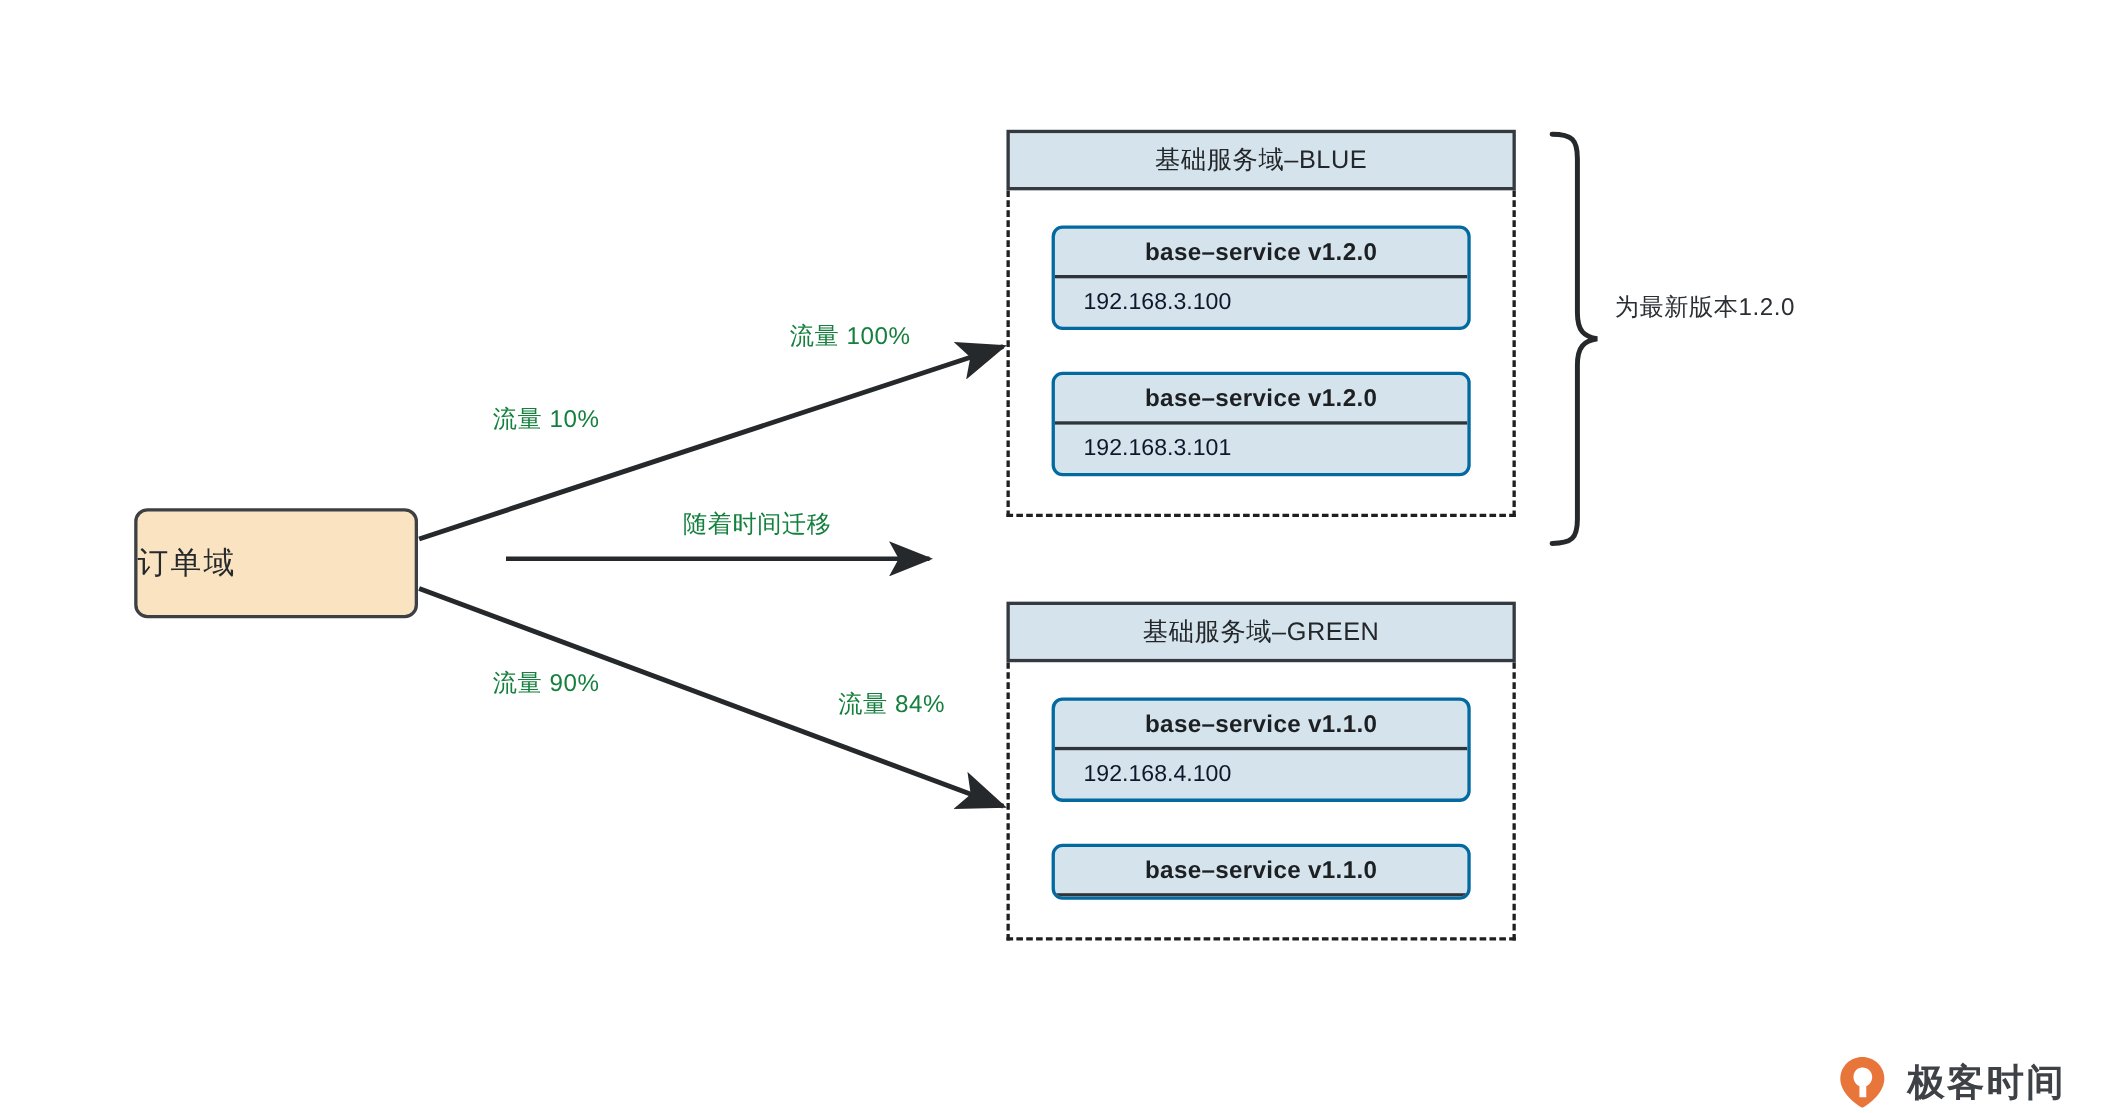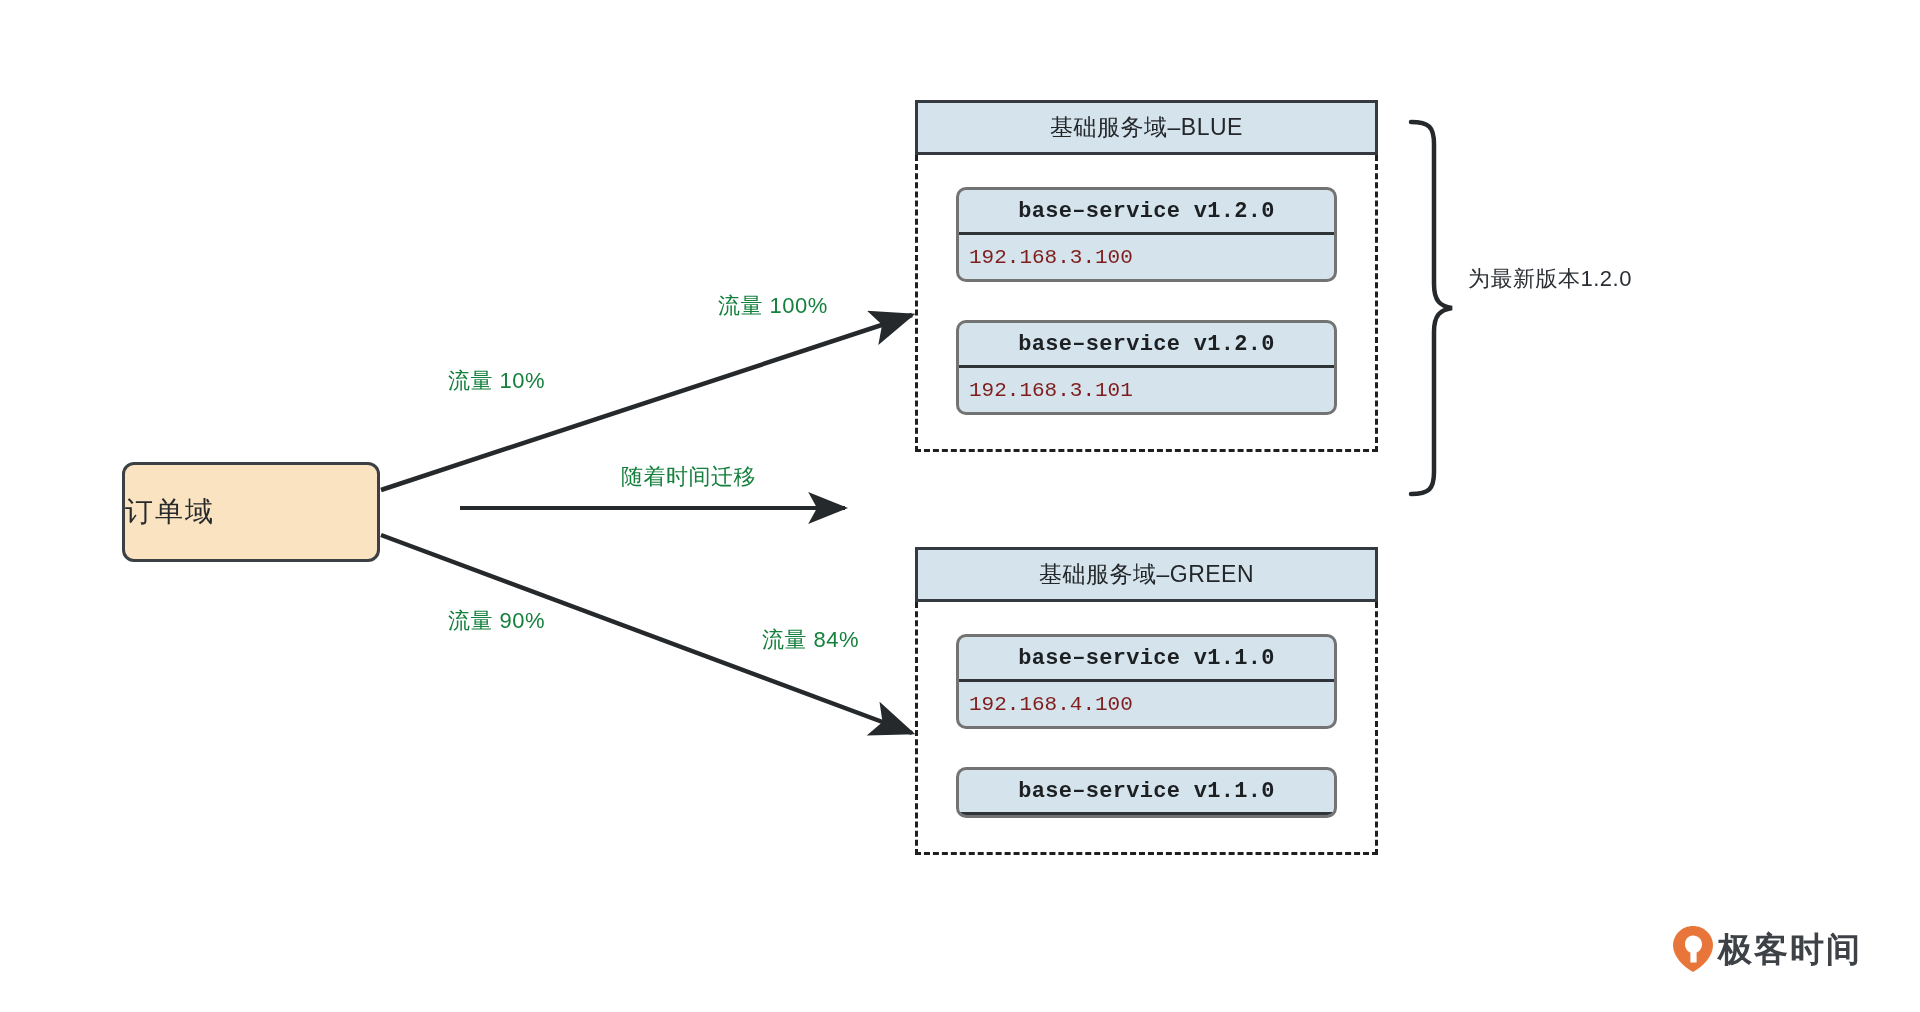"基础服务域–BLUE" div.env-group { top: 100px -> 118px }
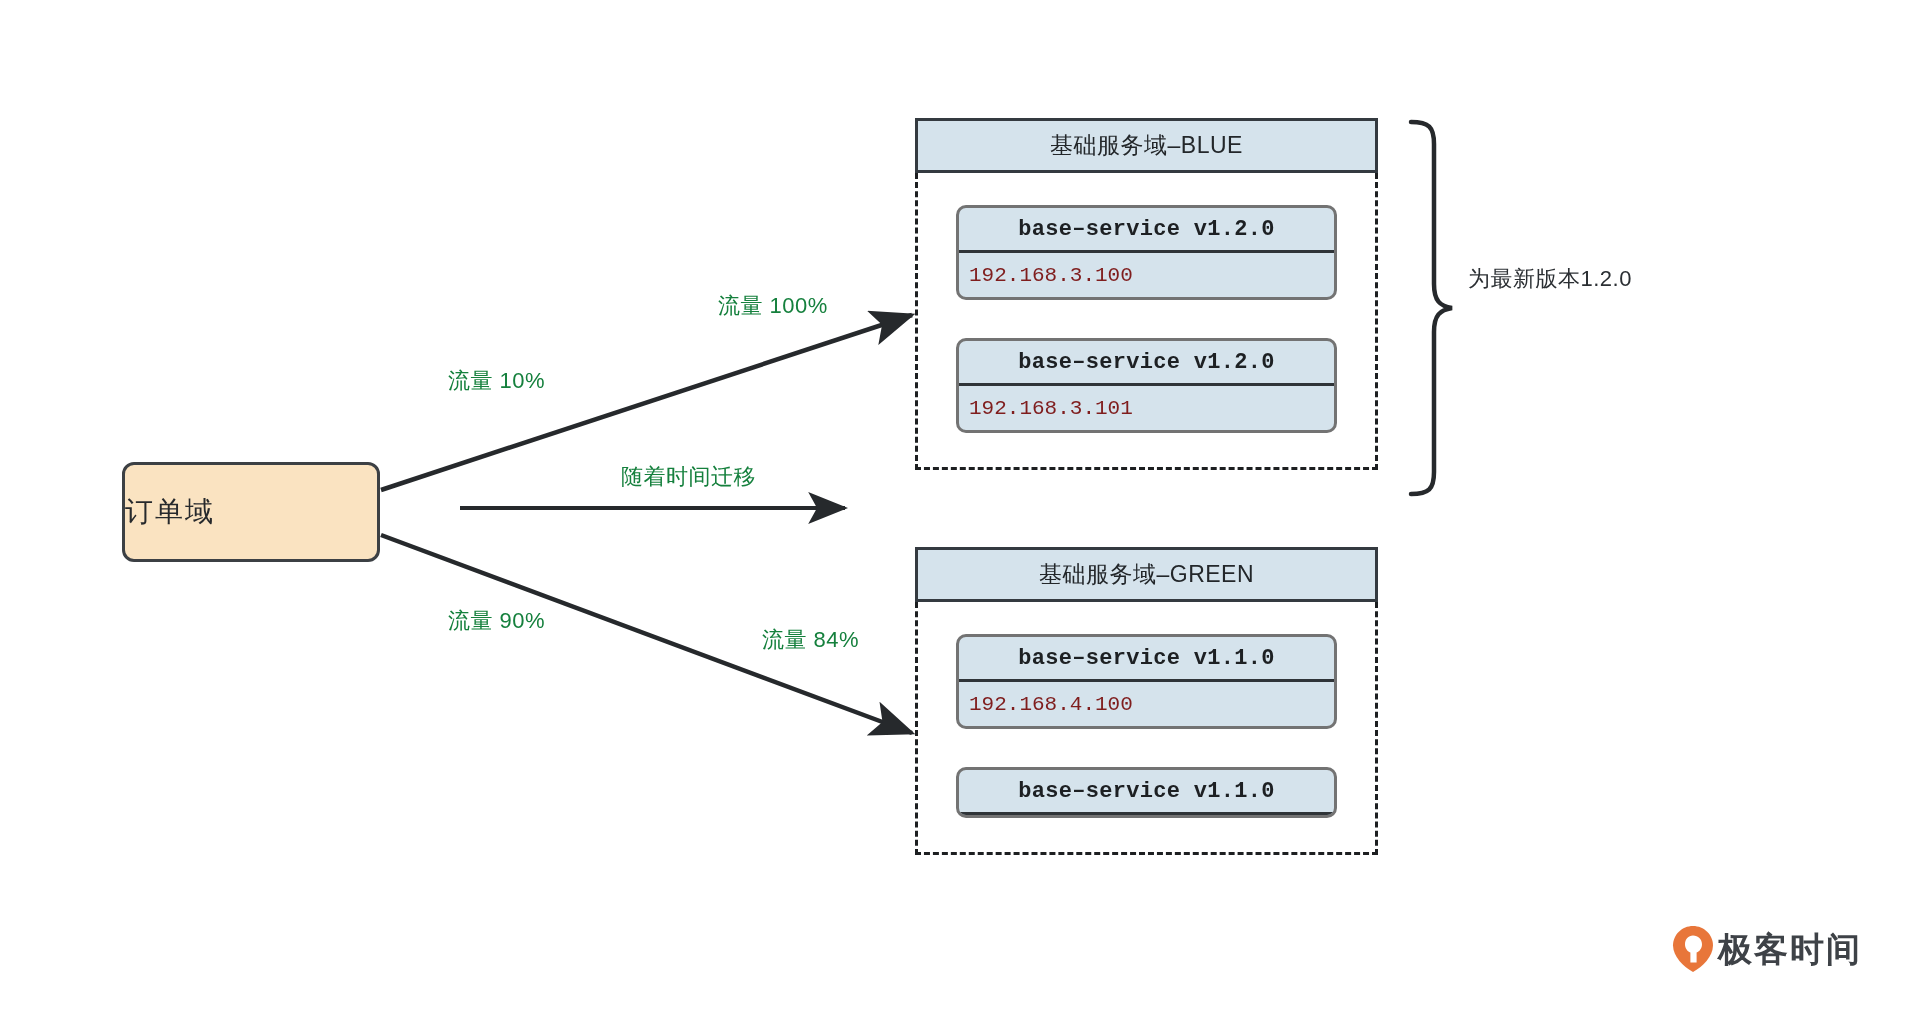"base–service v1.2.0" .service-card { border: 3px solid #737373 -> 3px solid #0369a1; font-family: Liberation Mono, monospace -> none }
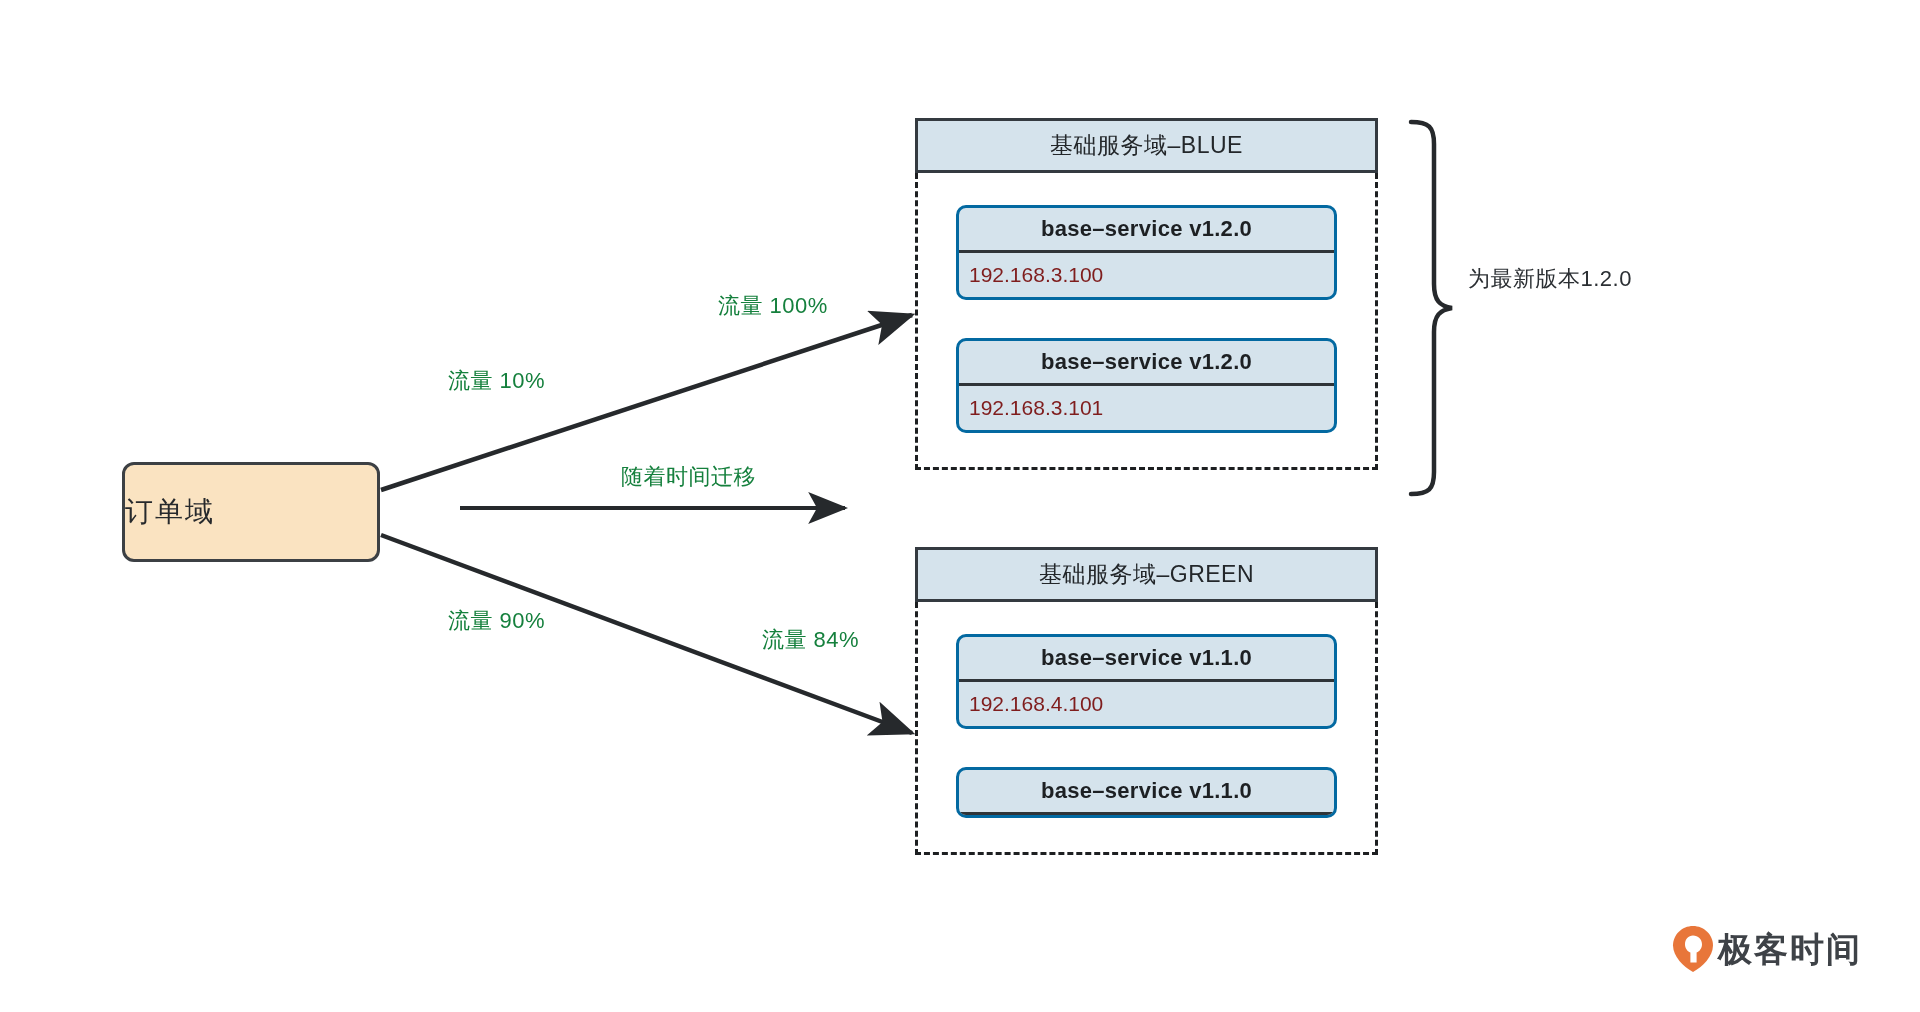"192.168.3.100" .service-card .card-ip { color: #7f1d1d -> #0f172a; padding-left: 10px -> 26px }
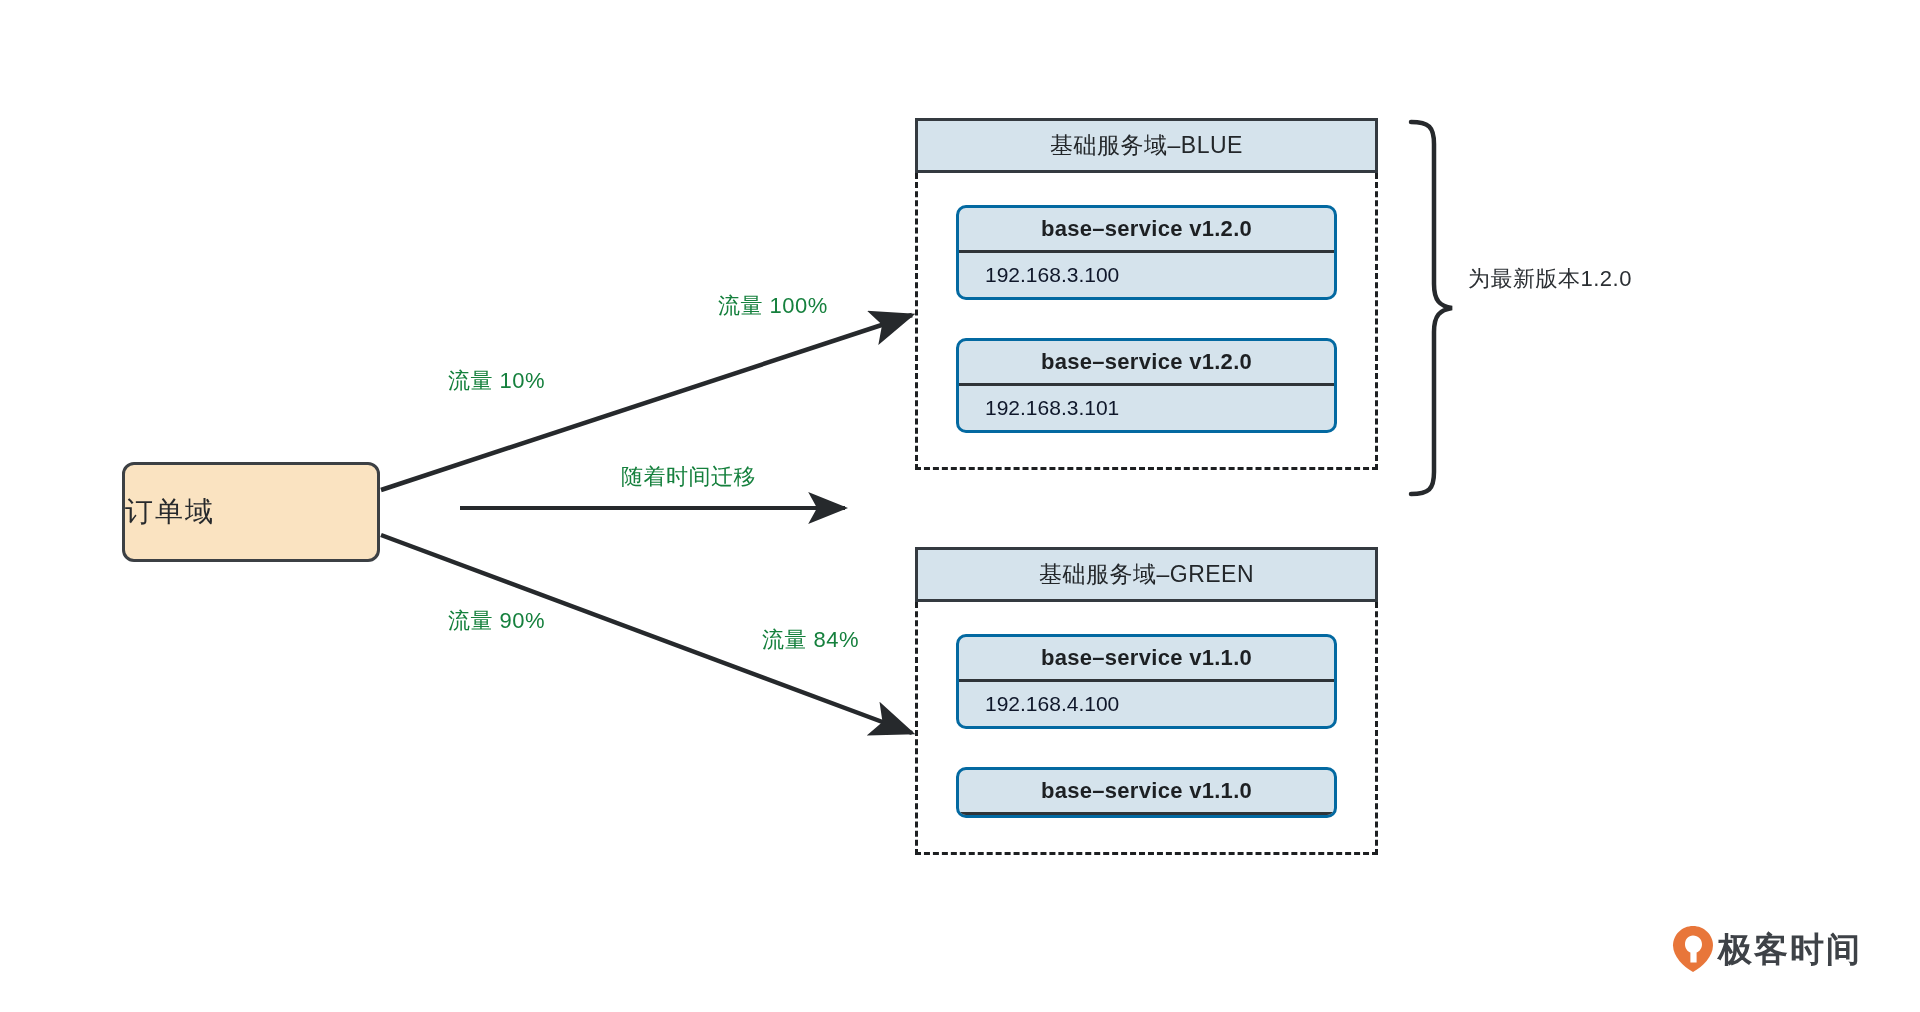"极客时间" .watermark { align-items: flex-end -> center; gap: 4px -> 20px; top: 925px -> 960px }
